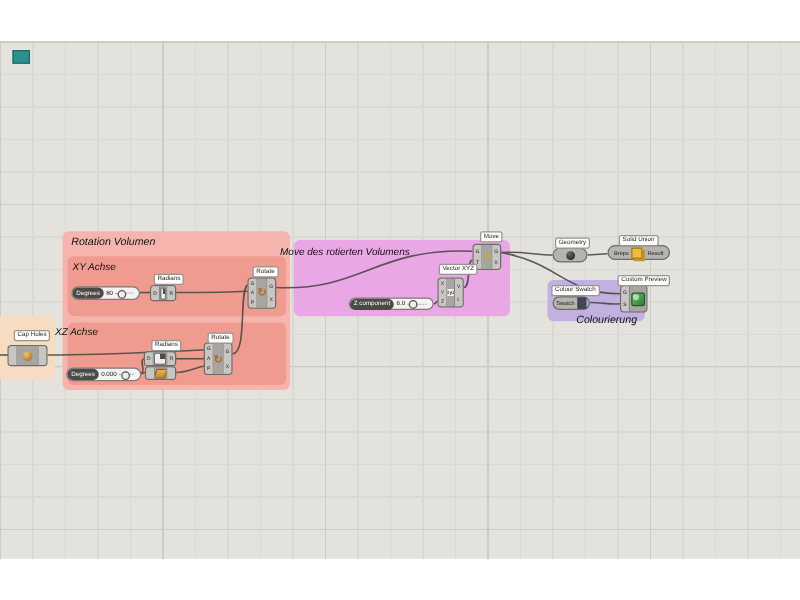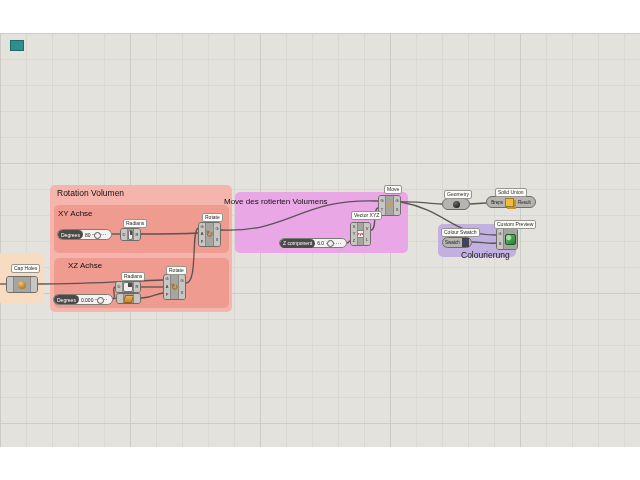"Rotation Volumen" .gtitle { font-style: none -> italic }
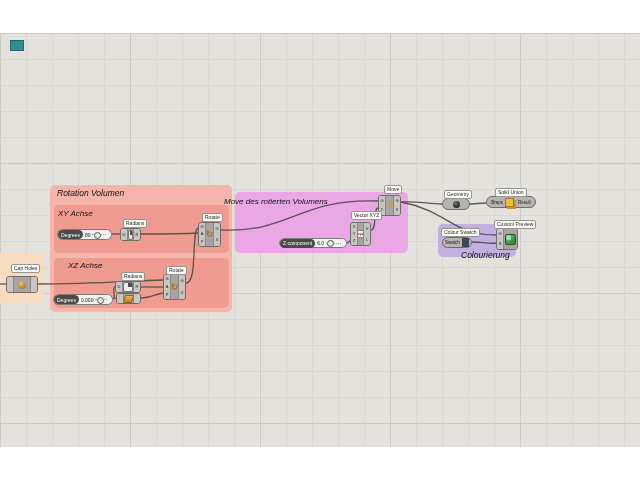"XZ Achse" div.gtitle { left: 68px -> 44px }
